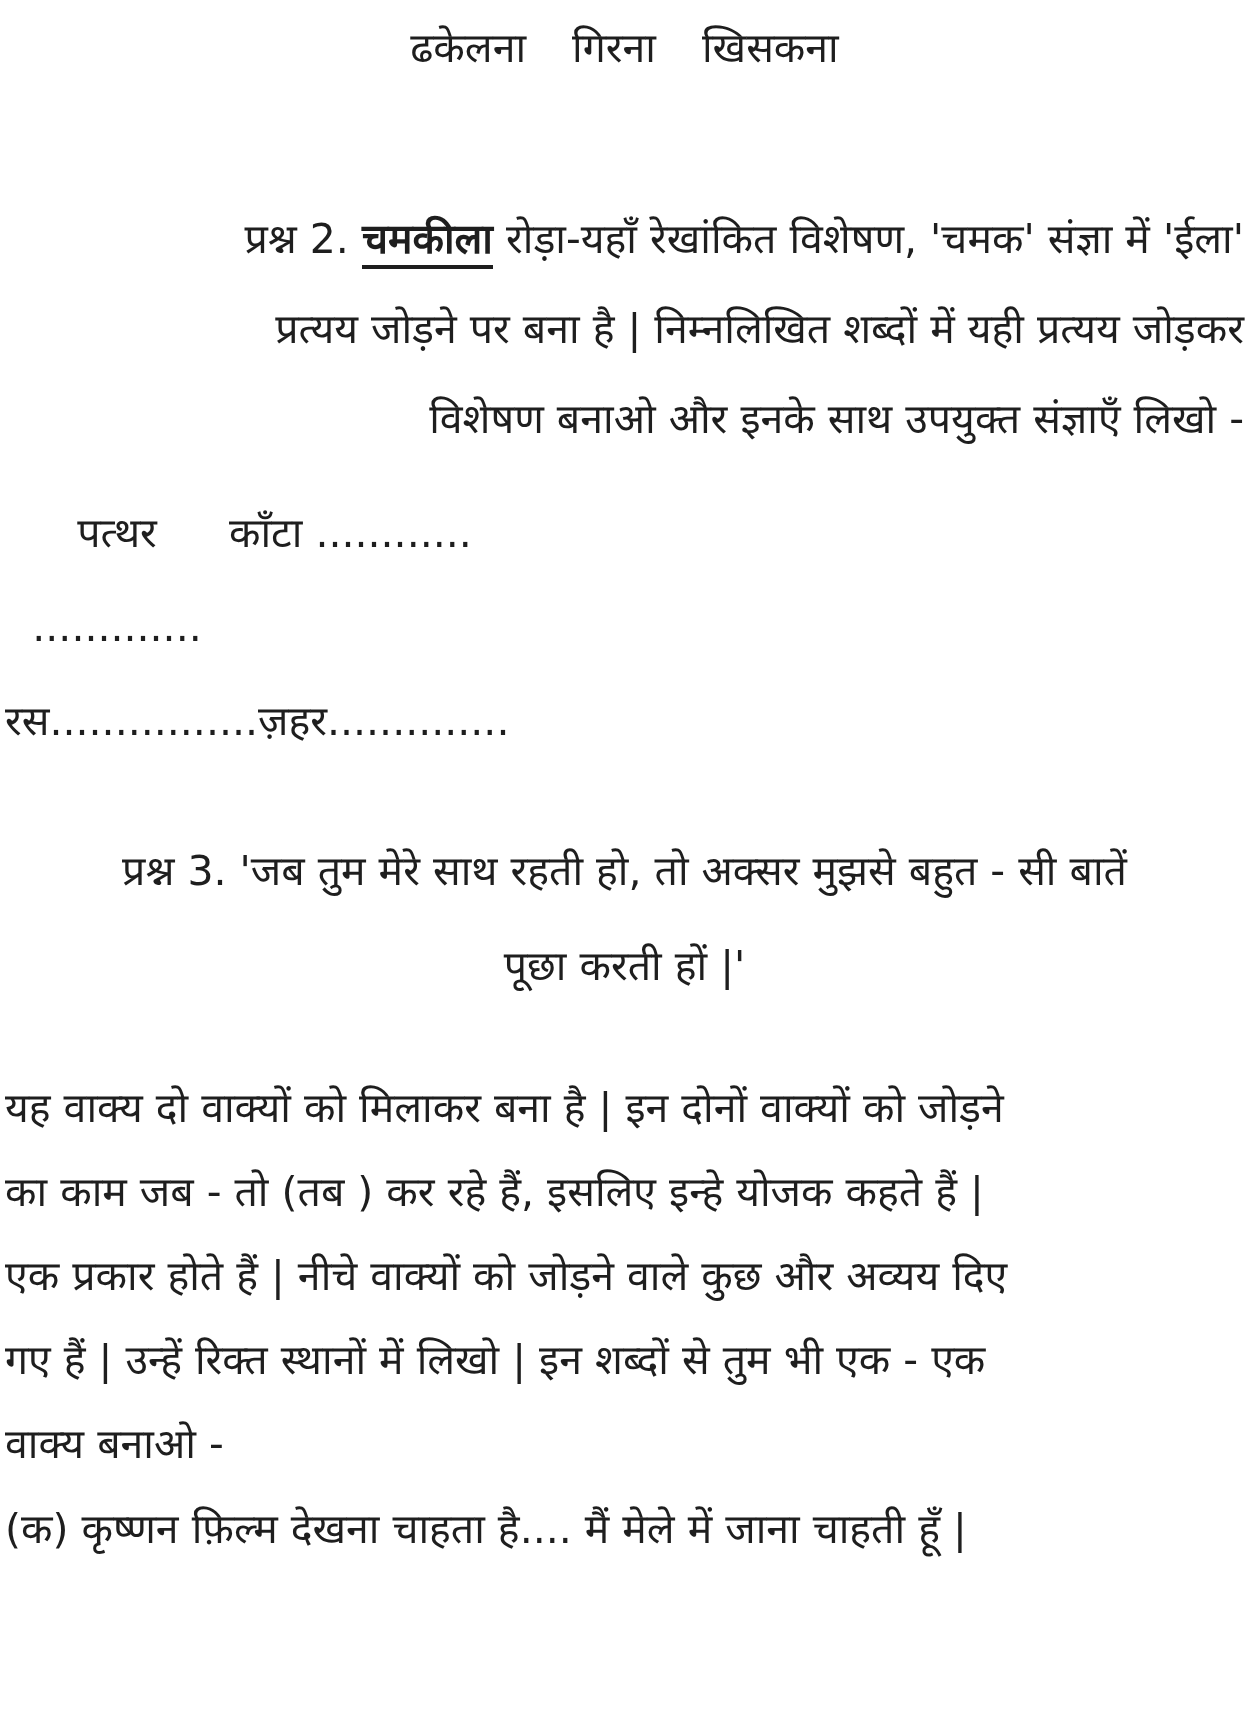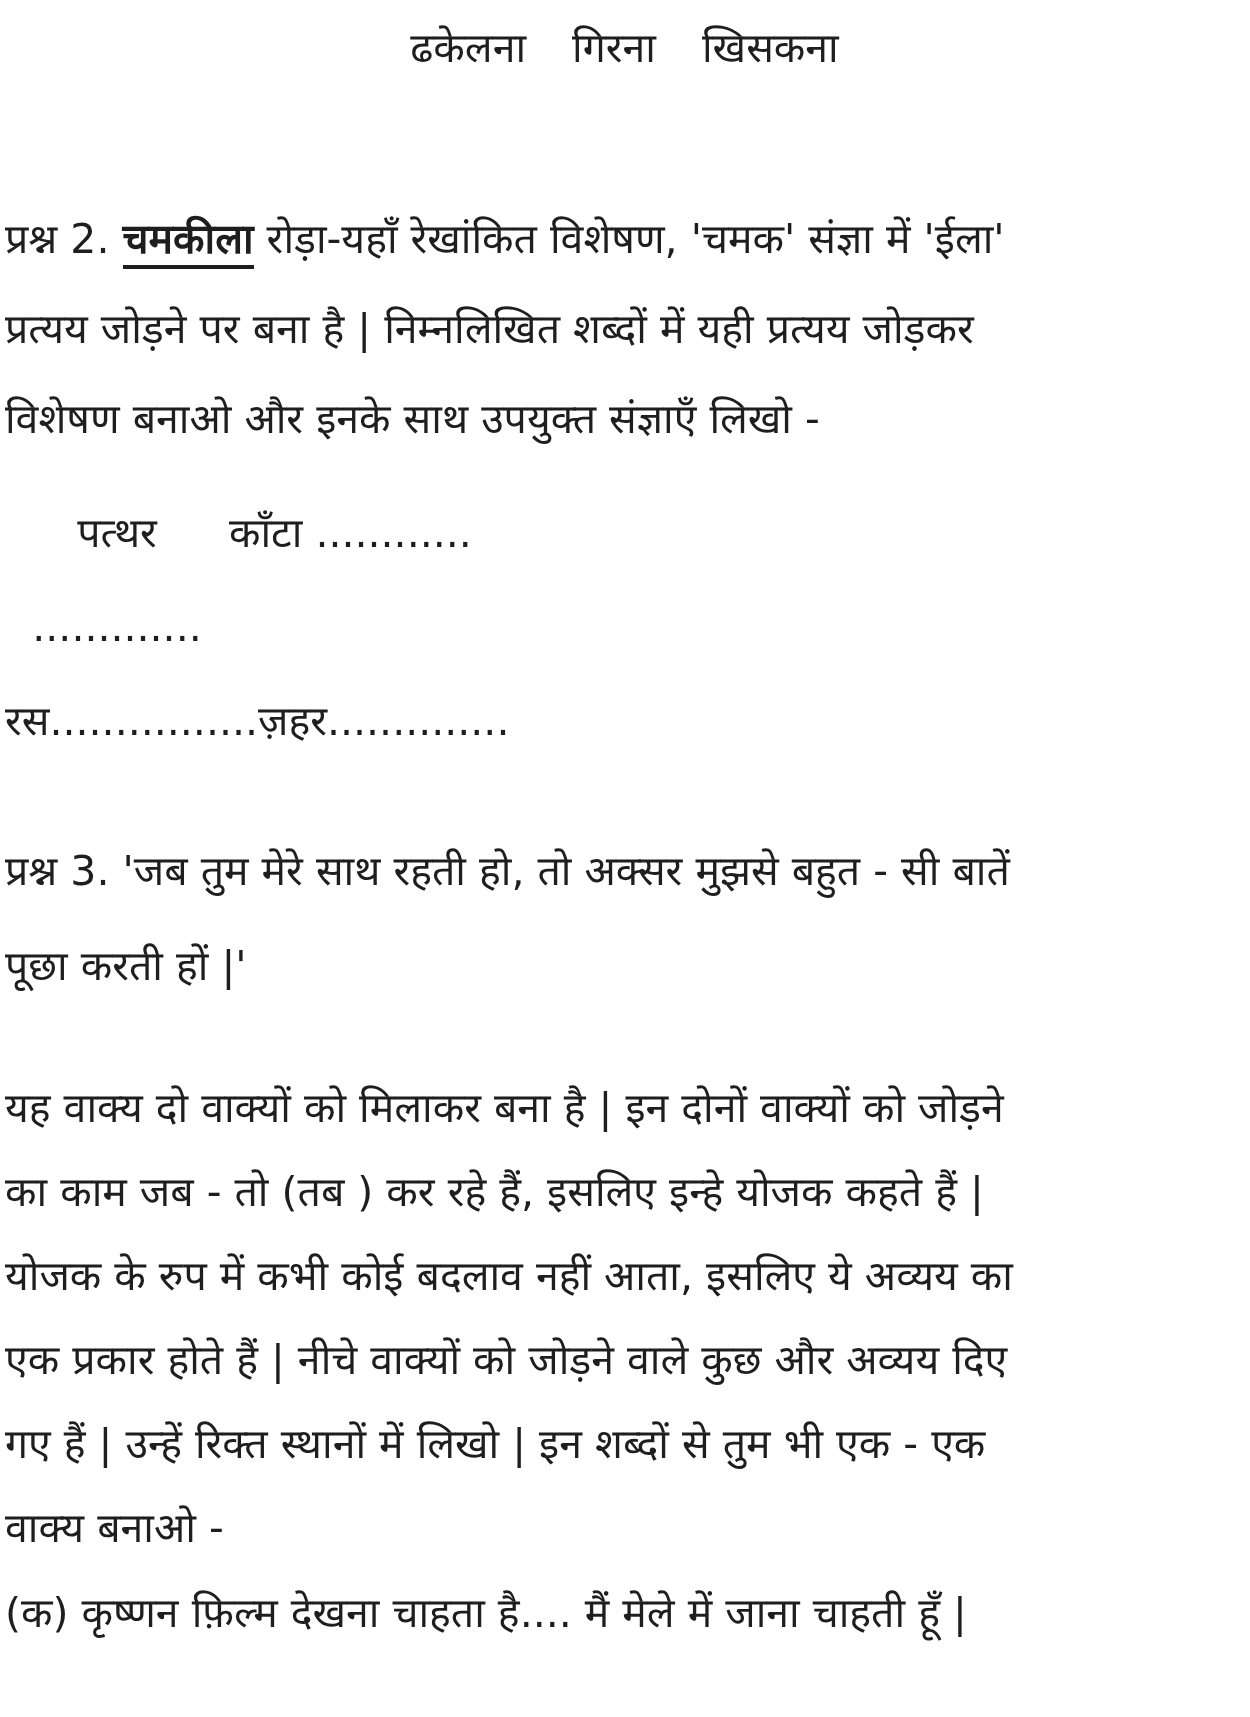"प्रश्न 2. चमकीला रोड़ा-यहाँ रेखांकित" .q2-para { text-align: none -> right }
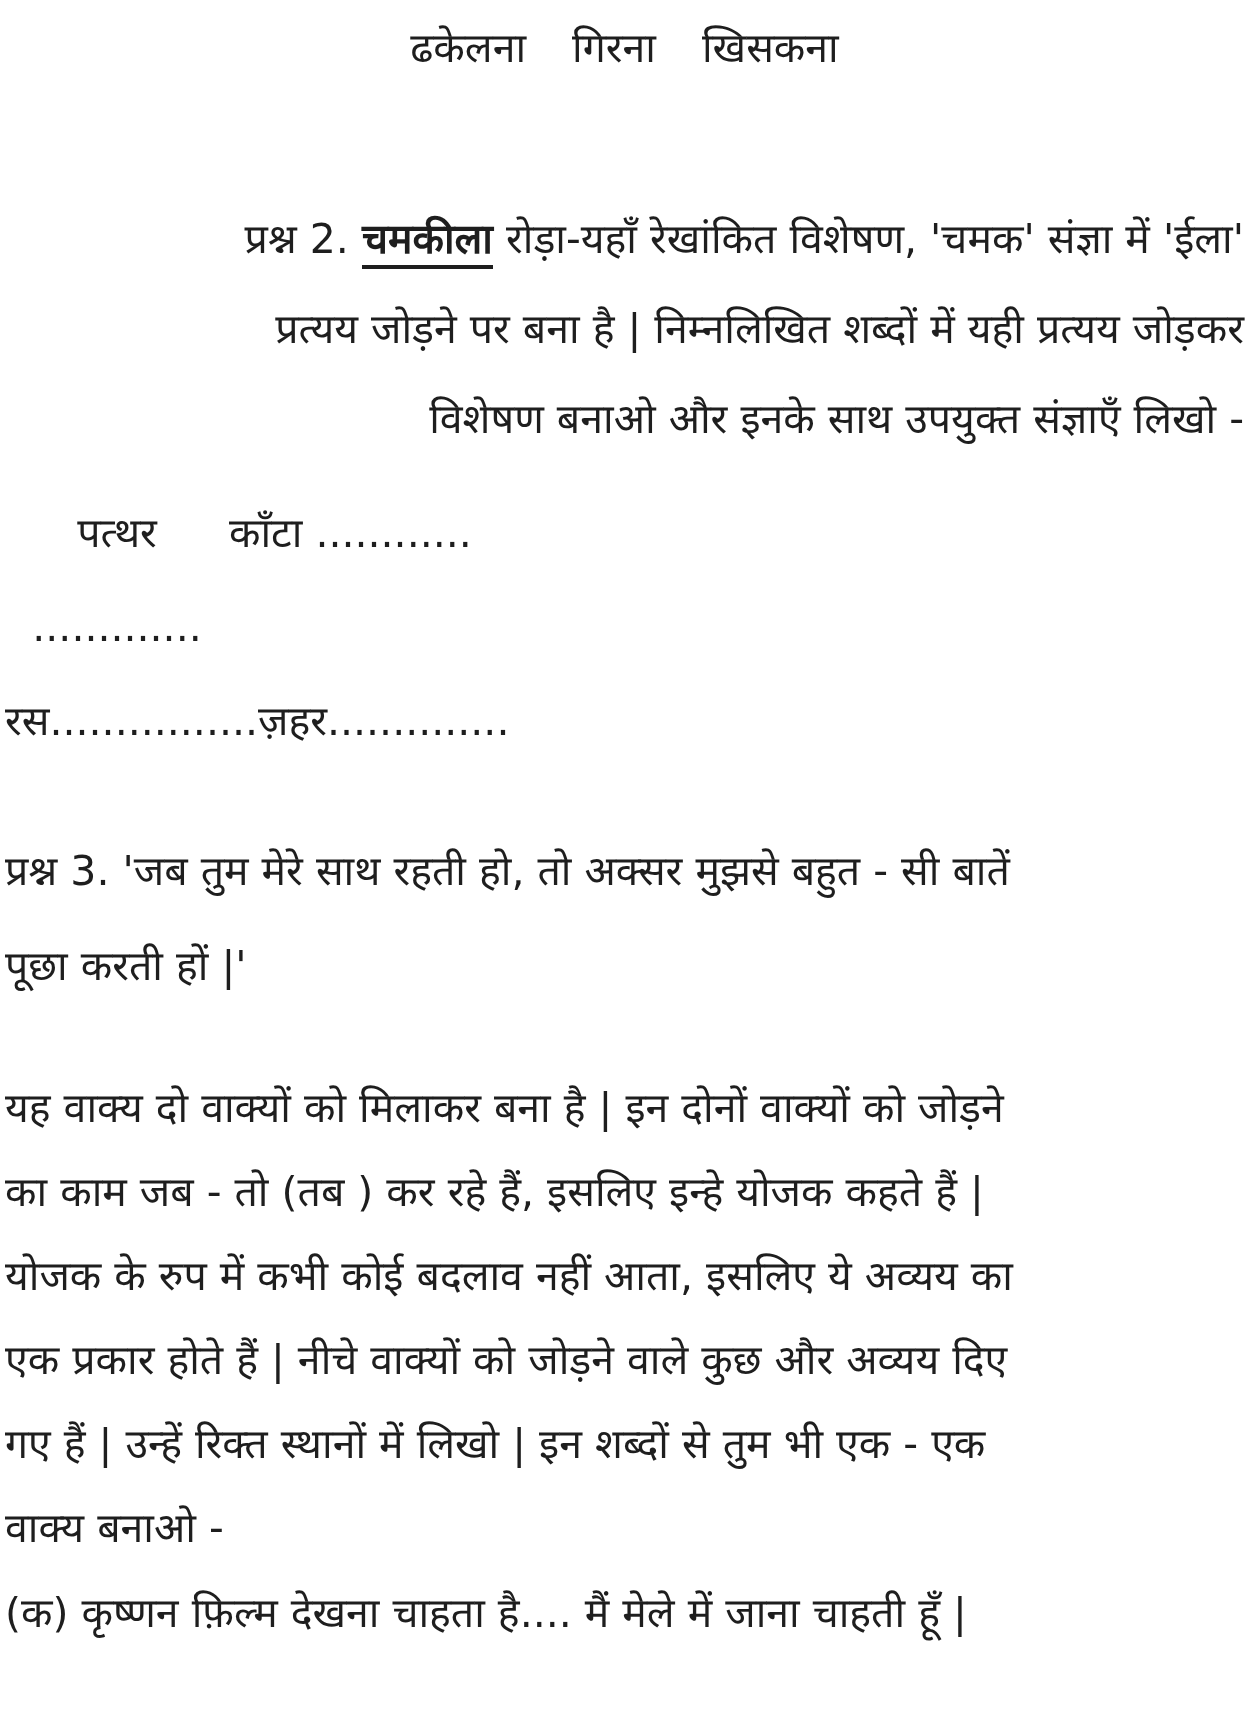"प्रश्न 3. 'जब तुम मेरे" .q3-quote .tline { text-align: none -> center }
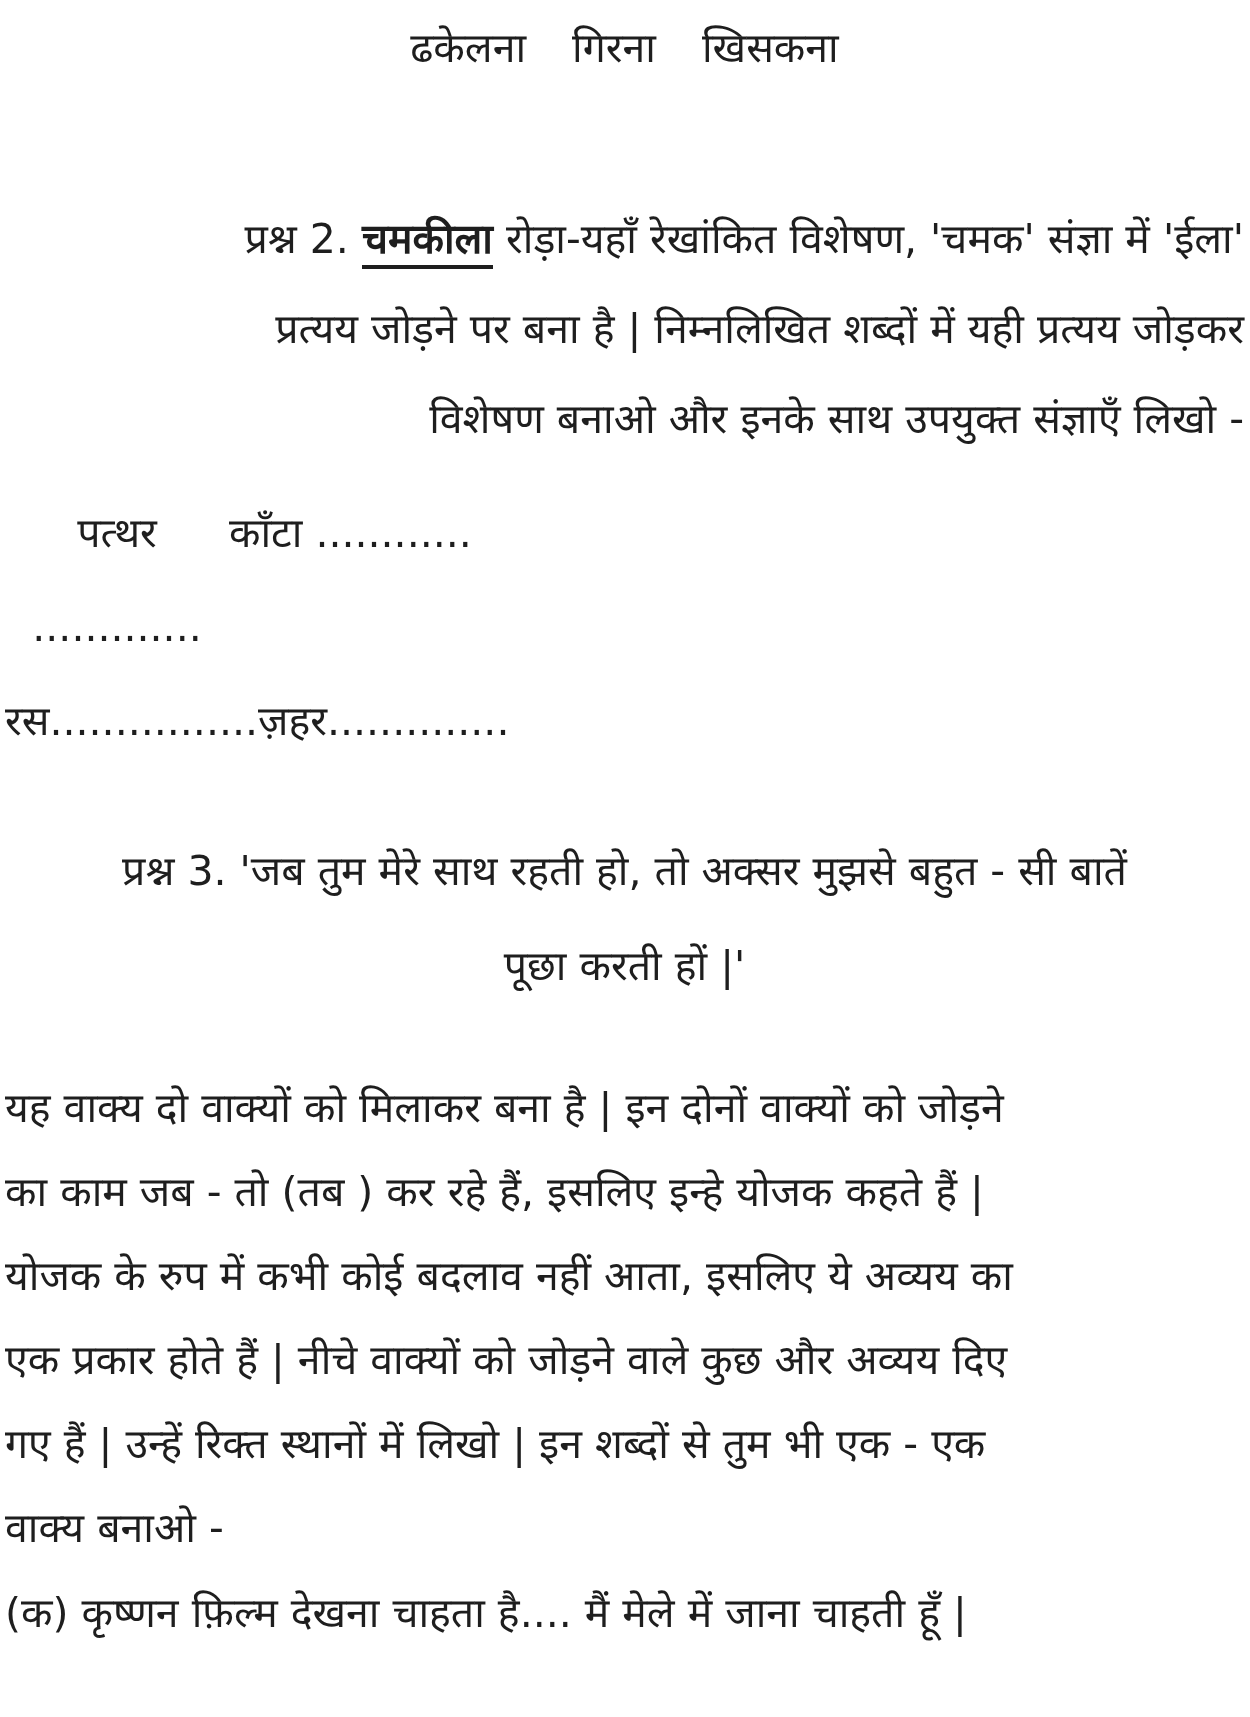"योजक के रुप में कभी" div.tline { html: <div><span>योजक के रुप में कभी कोई बदलाव नहीं आता, इसलिए ये अव्यय का</span></div> -> none }
